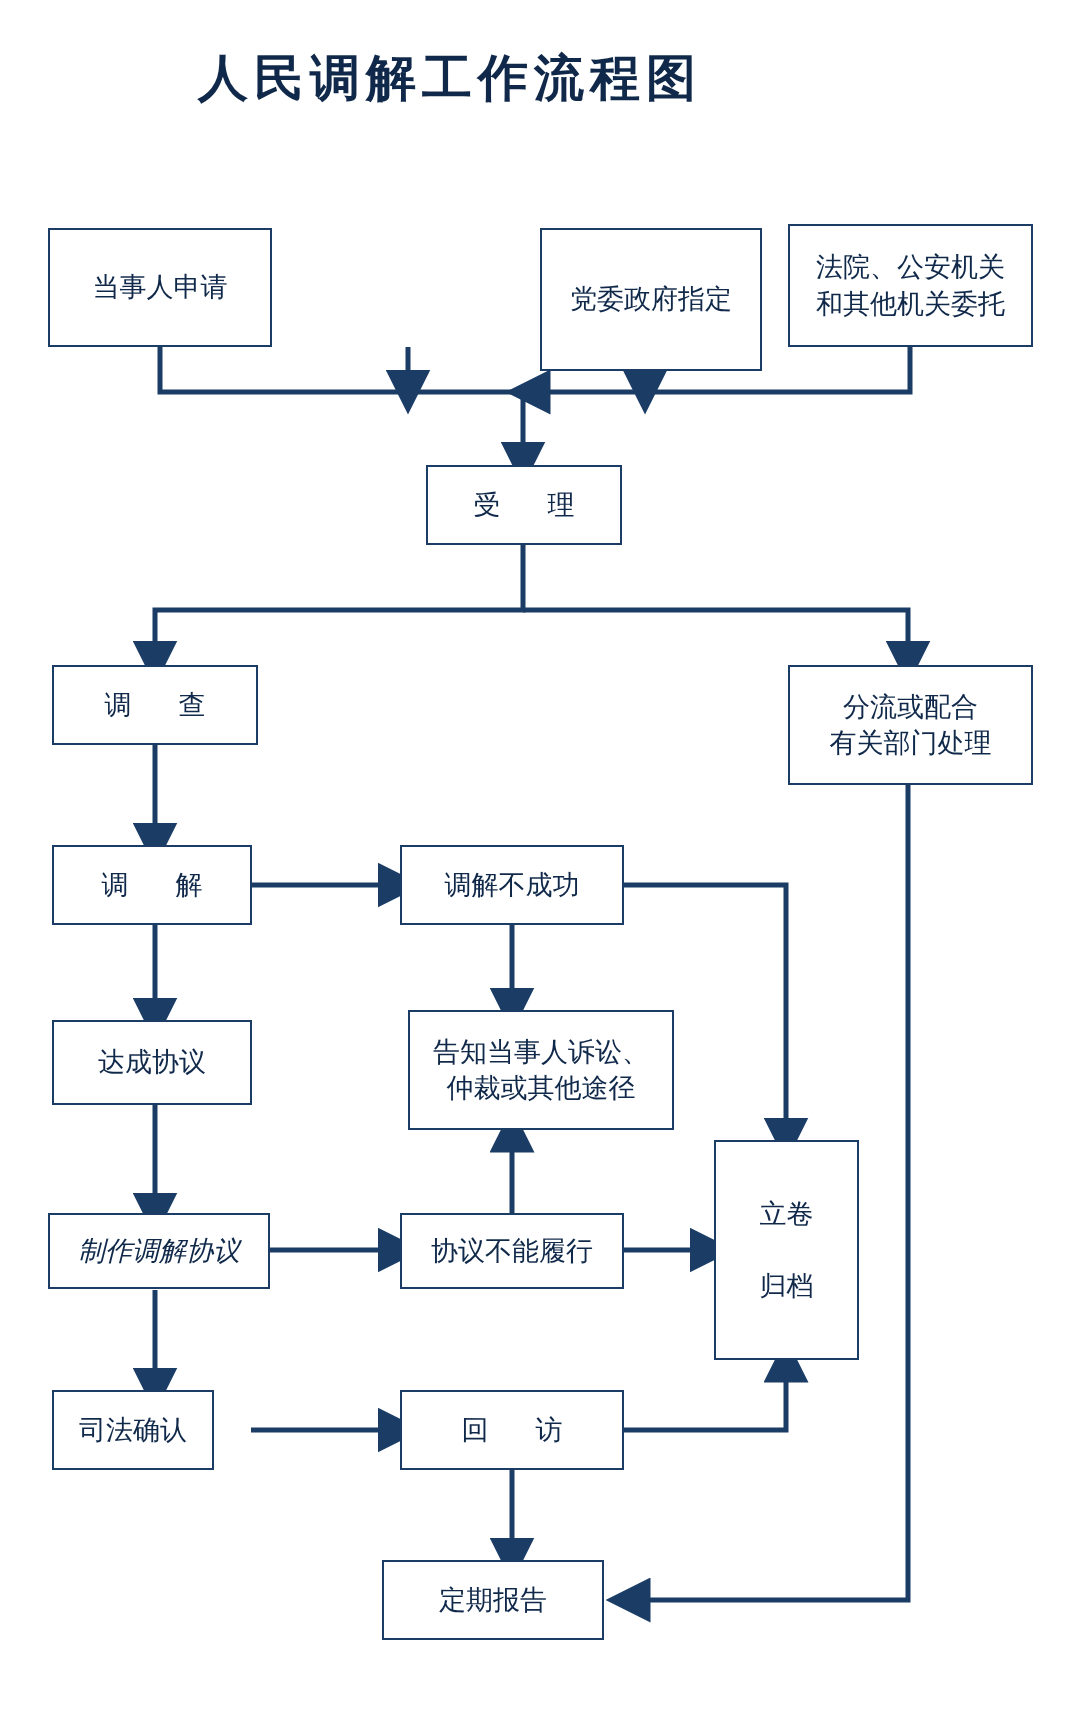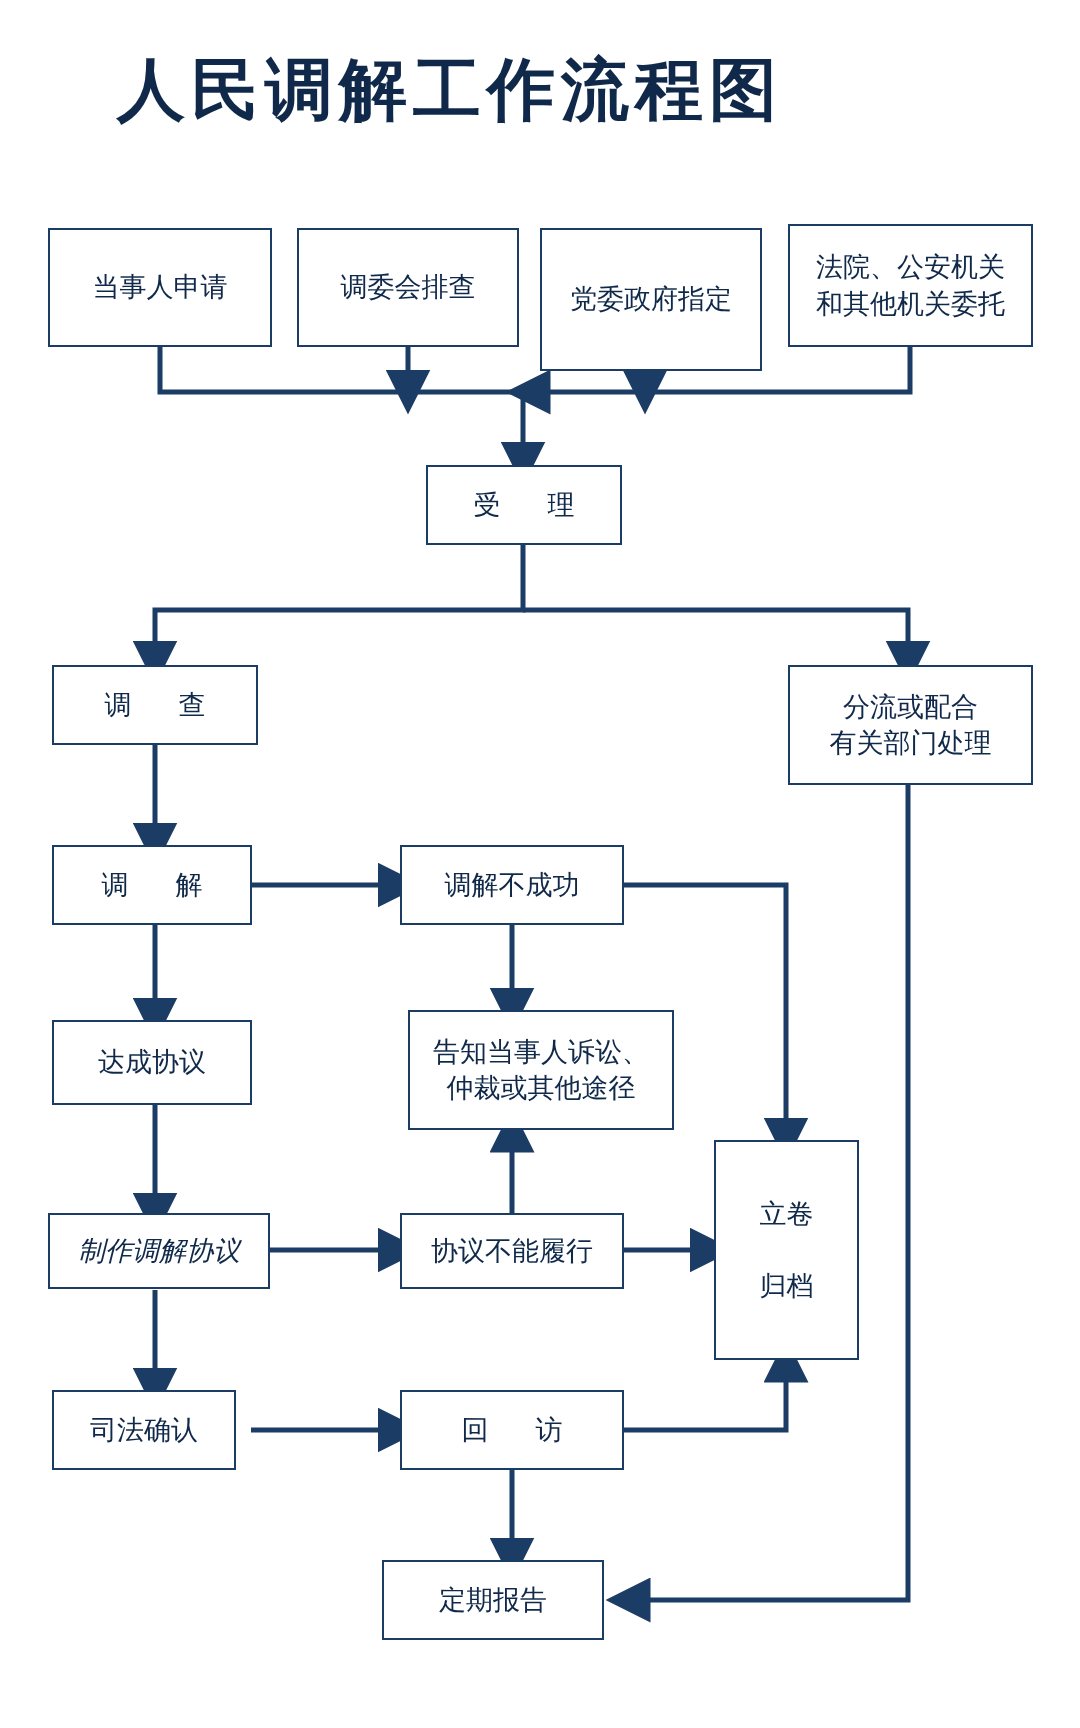"人民调解工作流程图" .title { font-size: 68px -> 50px }
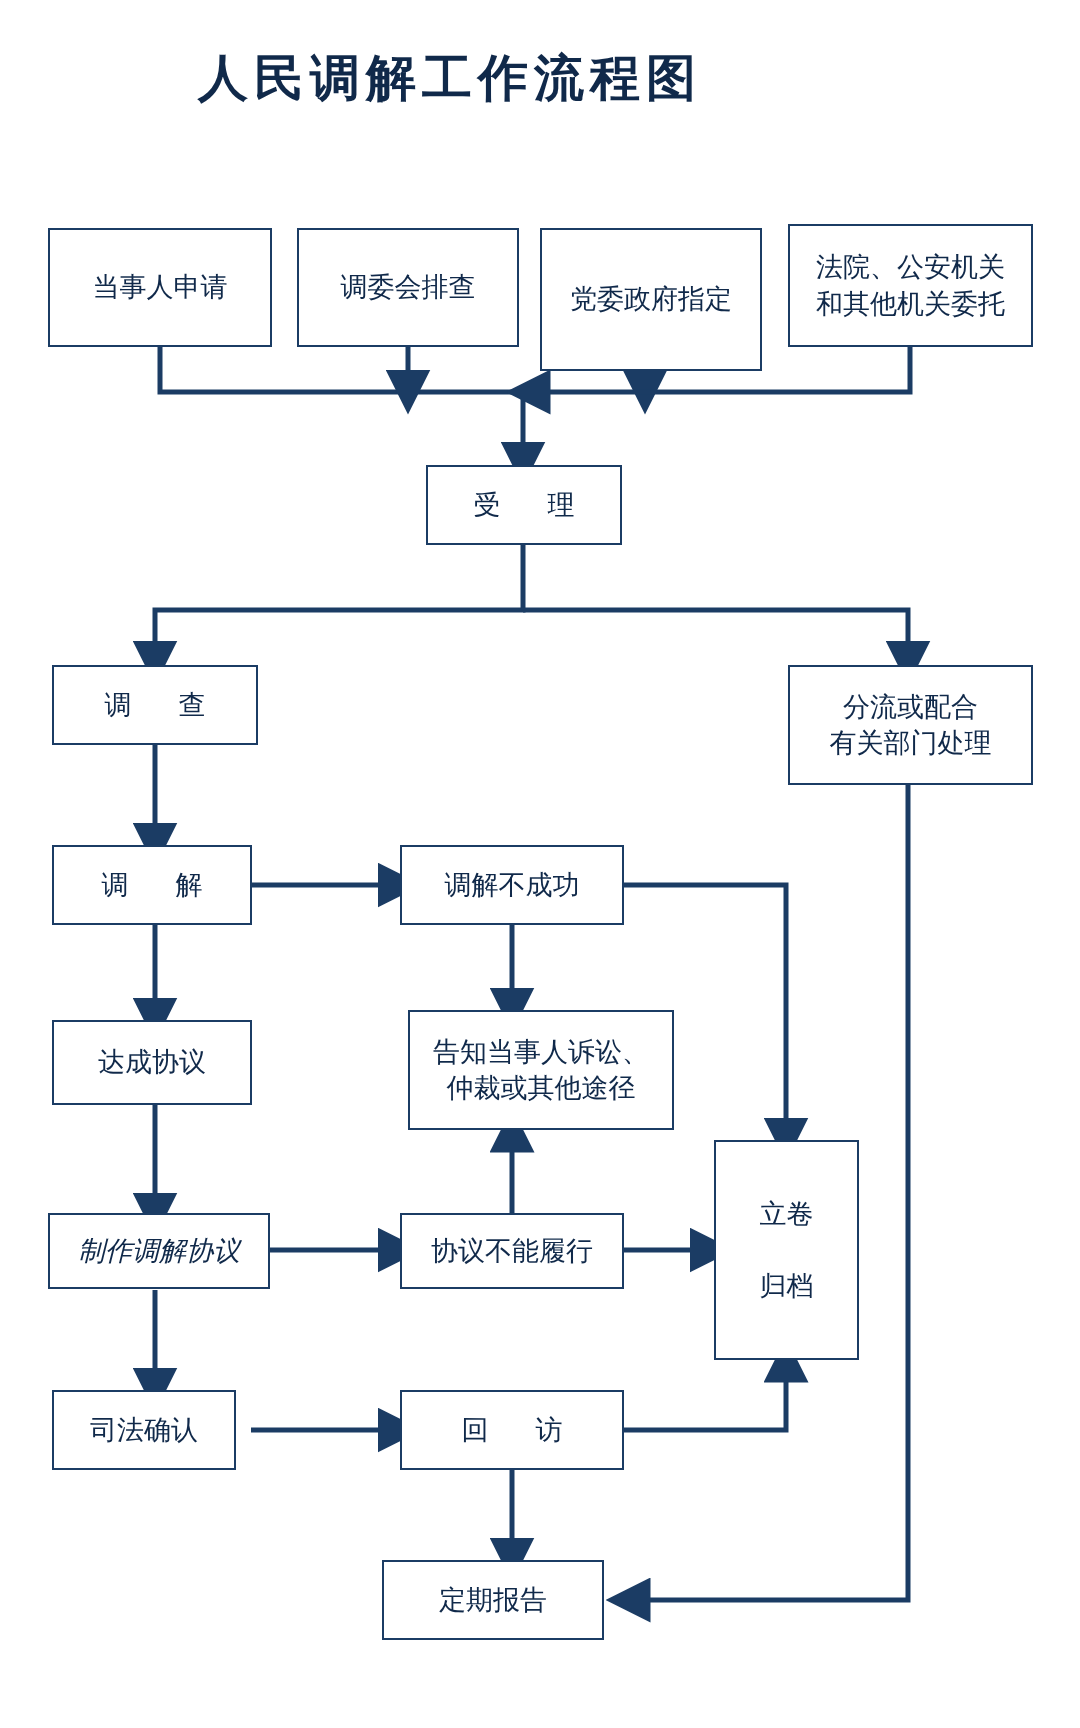"调委会排查" div.node { html: <div> <span>调委会排查</span> </div> -> none }
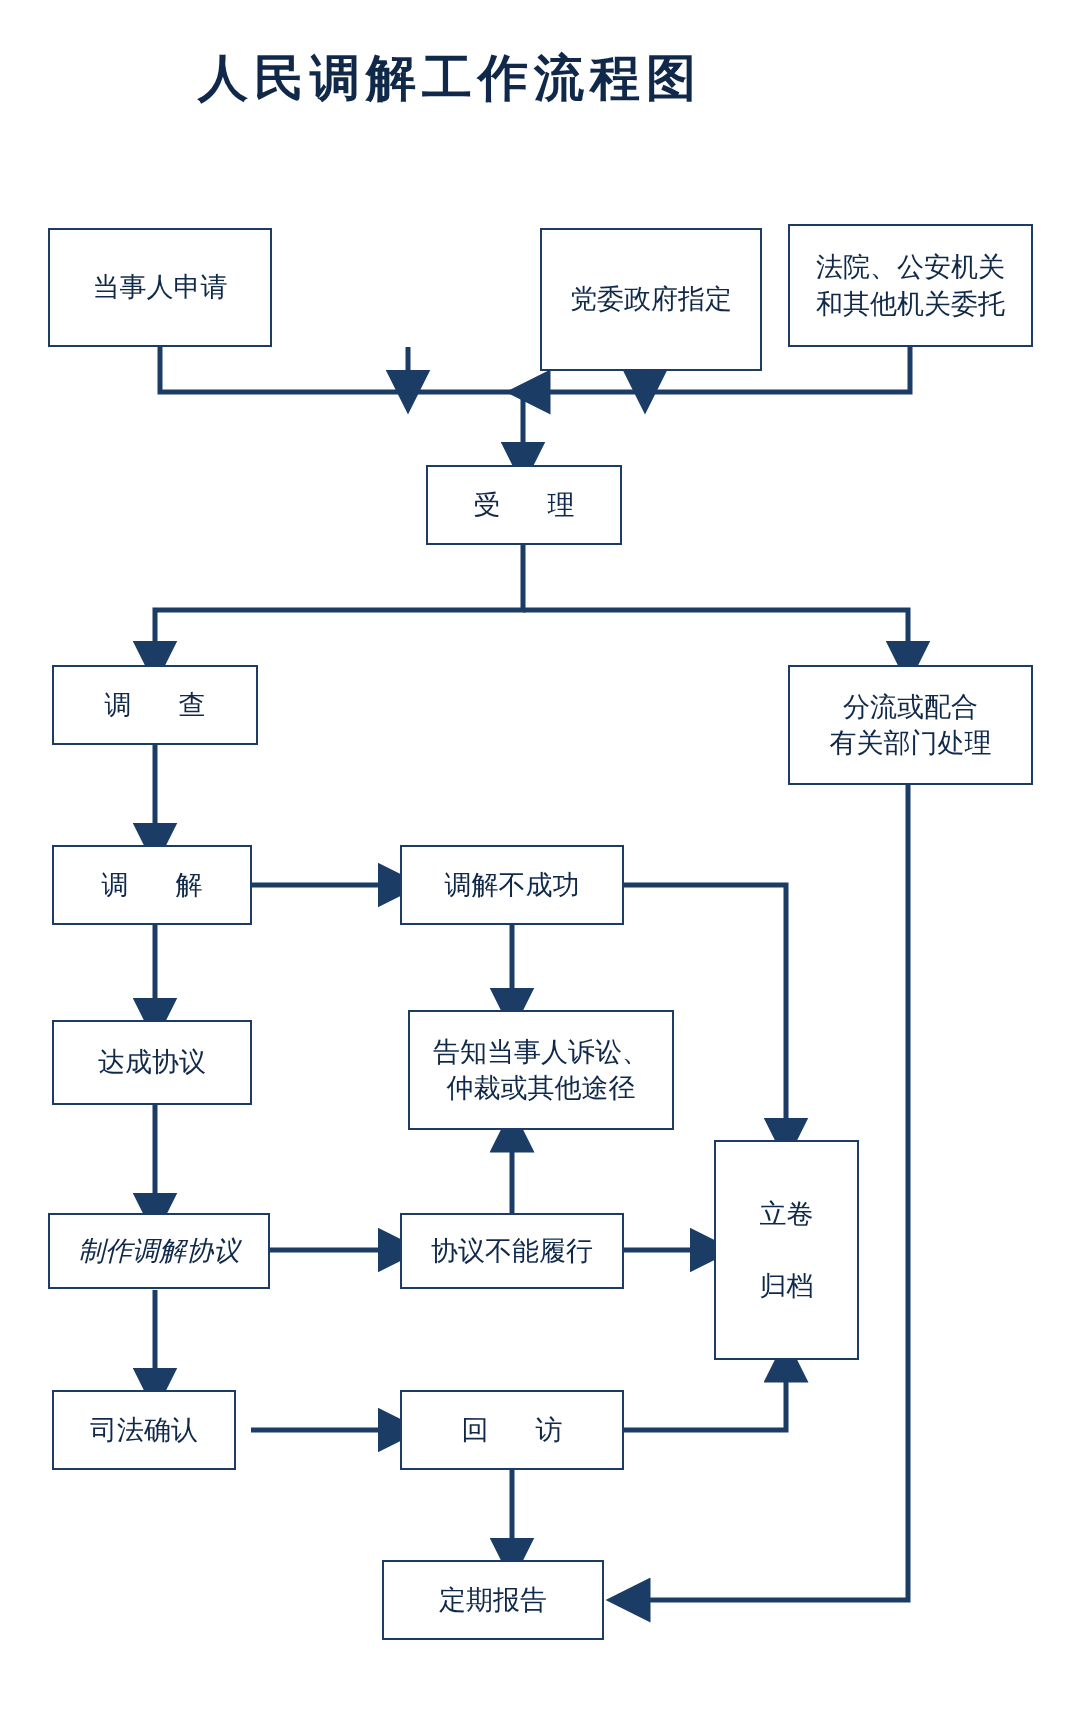"司法确认" div.node { width: 184px -> 162px }
